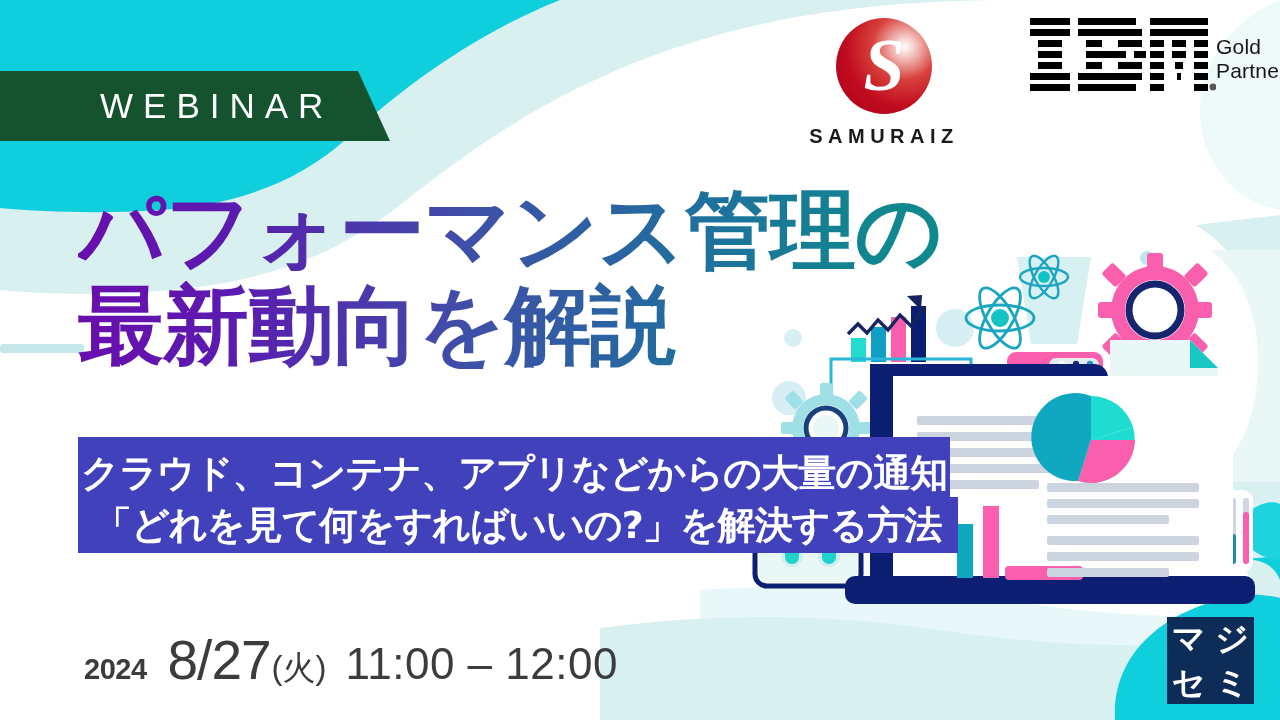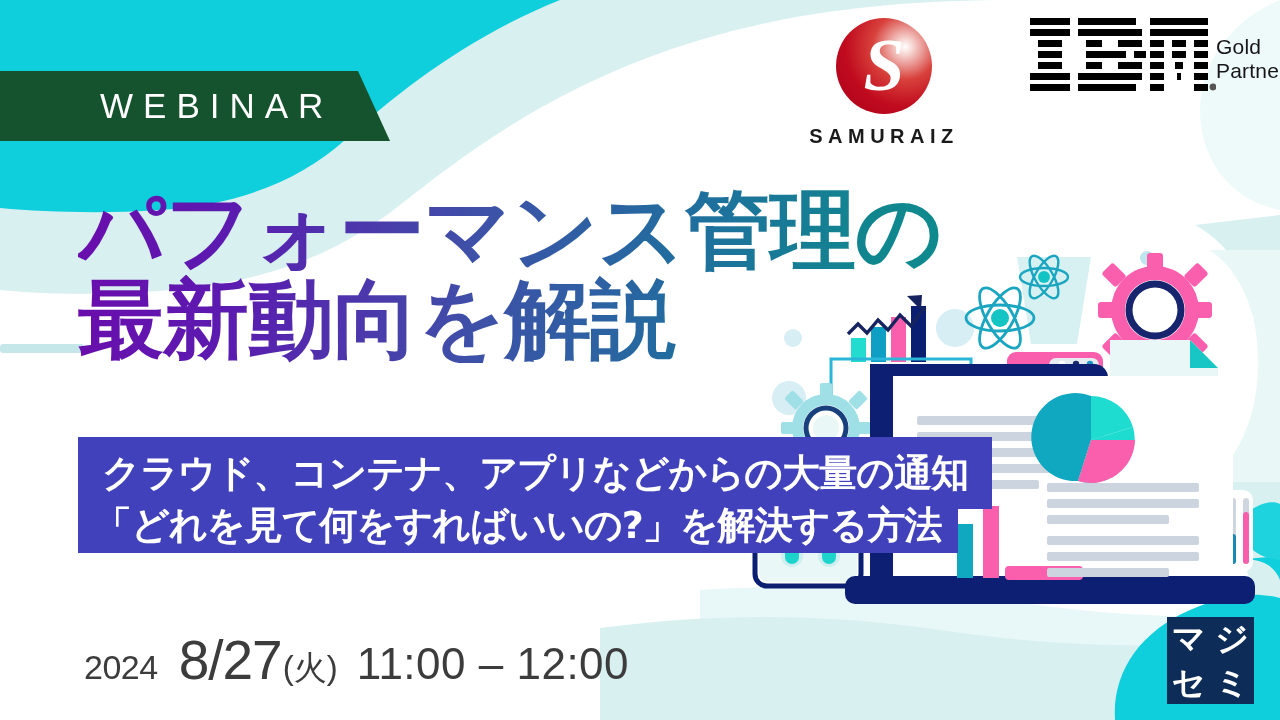"最新動向を解説" #main-title .line2 { margin-top: 0 -> 6px }
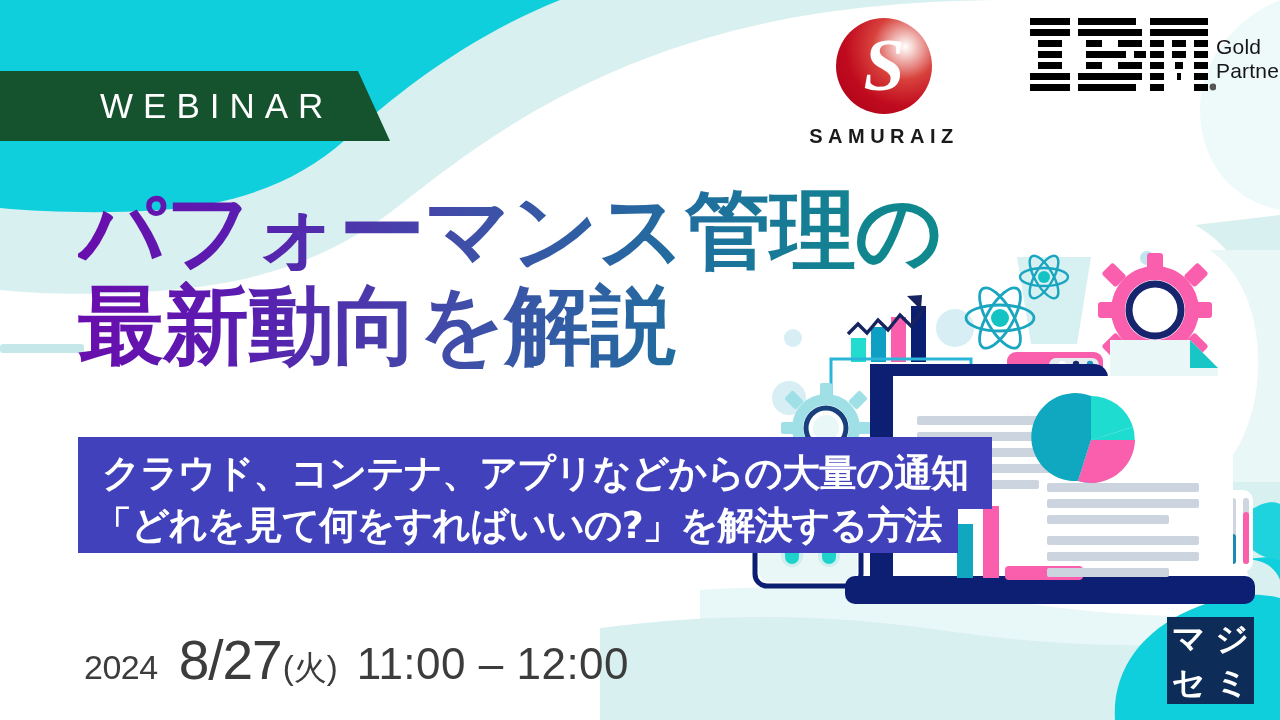"クラウド、コンテナ、アプリなどからの大量の通知" #sub-bar-1 { padding: 0 24px -> 0 3px }
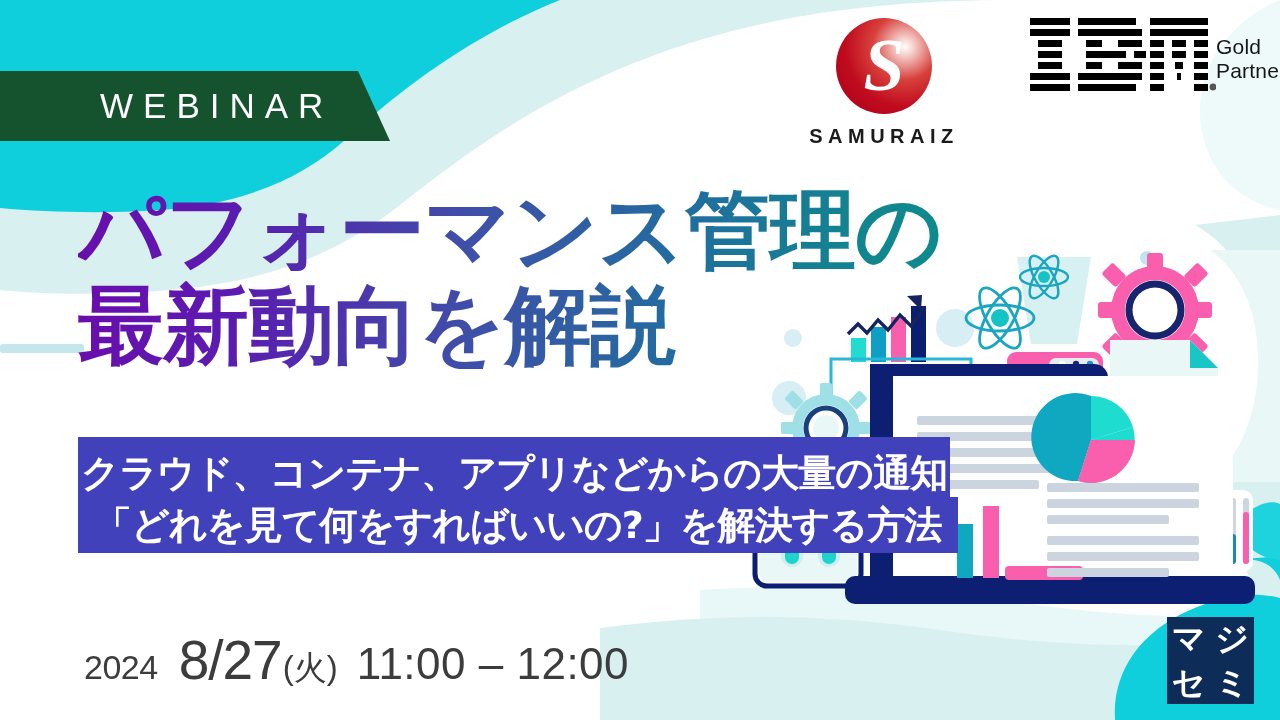"2024" #date-year { font-size: 34px -> 29px; font-weight: 400 -> 700 }
